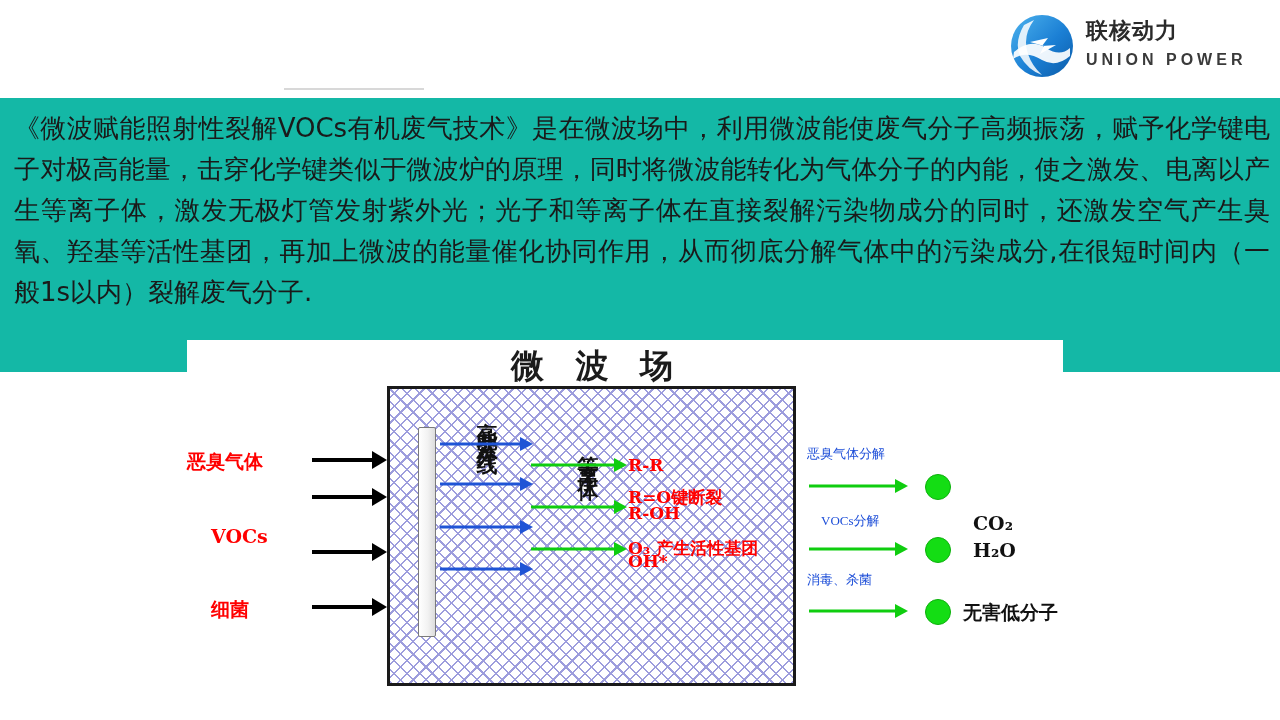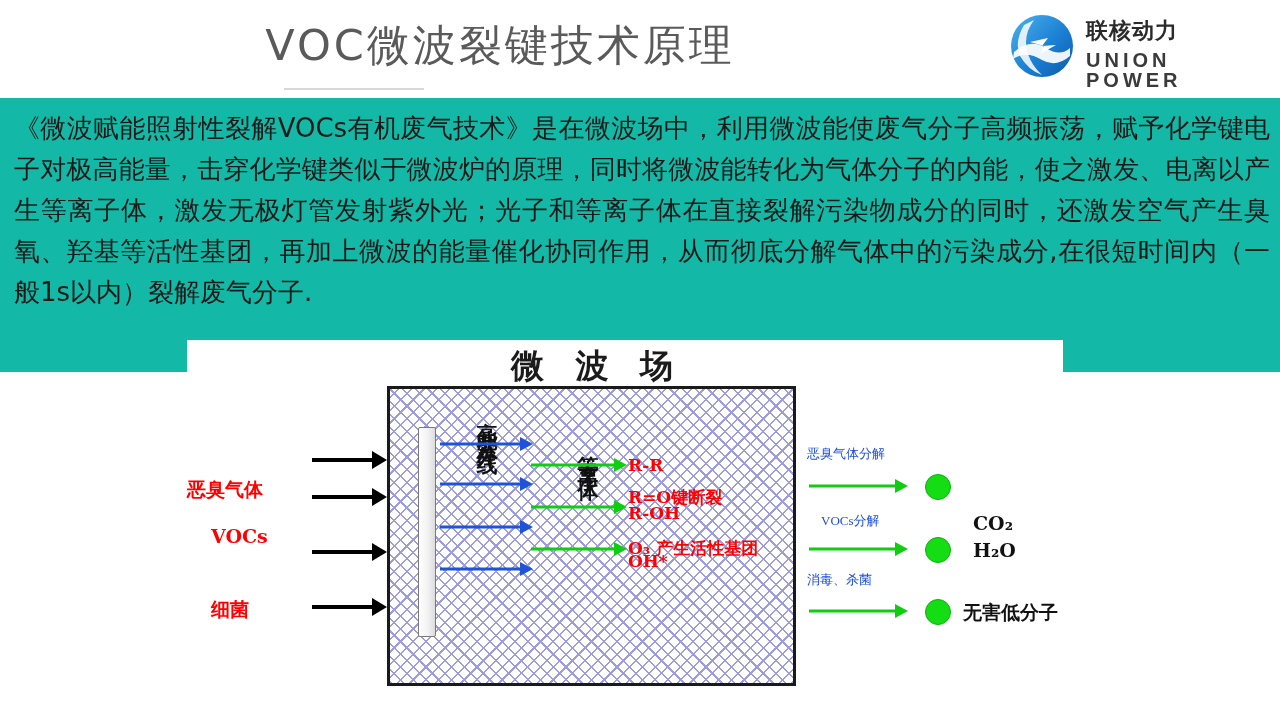"VOC微波裂键技术原理" div.title { html: <div>VOC微波裂键技术原理</div> -> none }
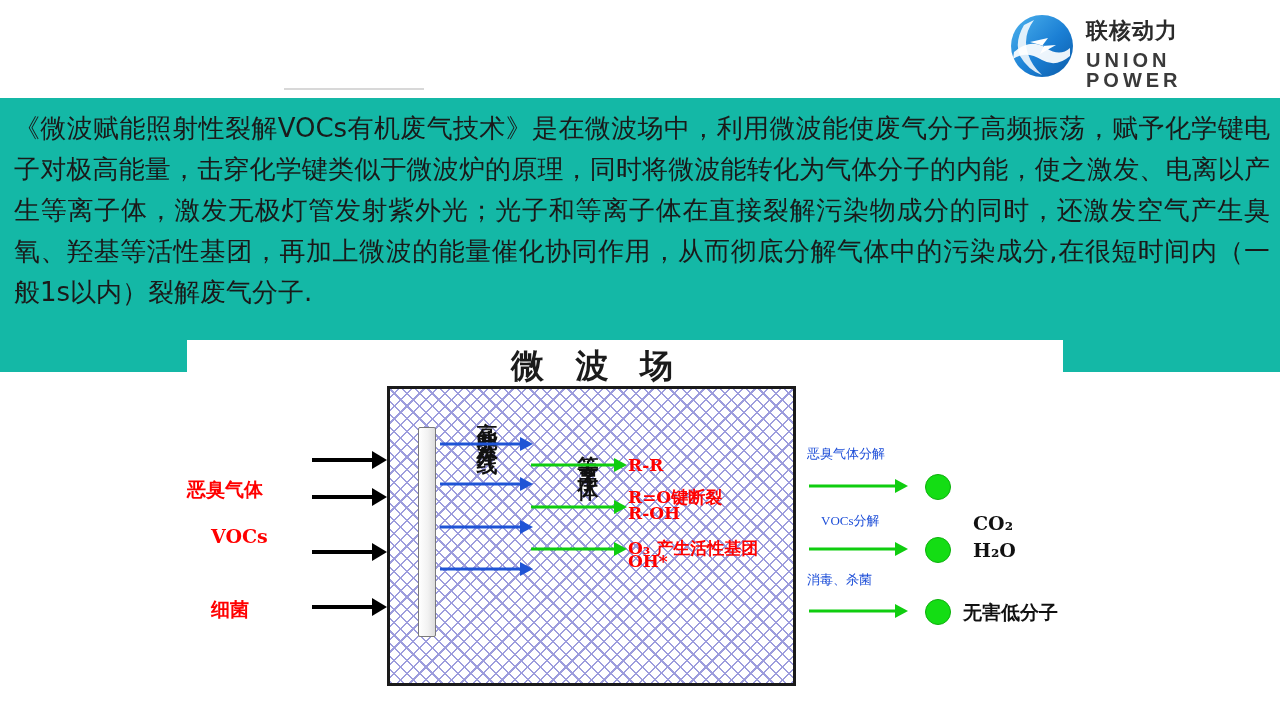"UNION POWER" .logo-en { font-size: 20px -> 16px }
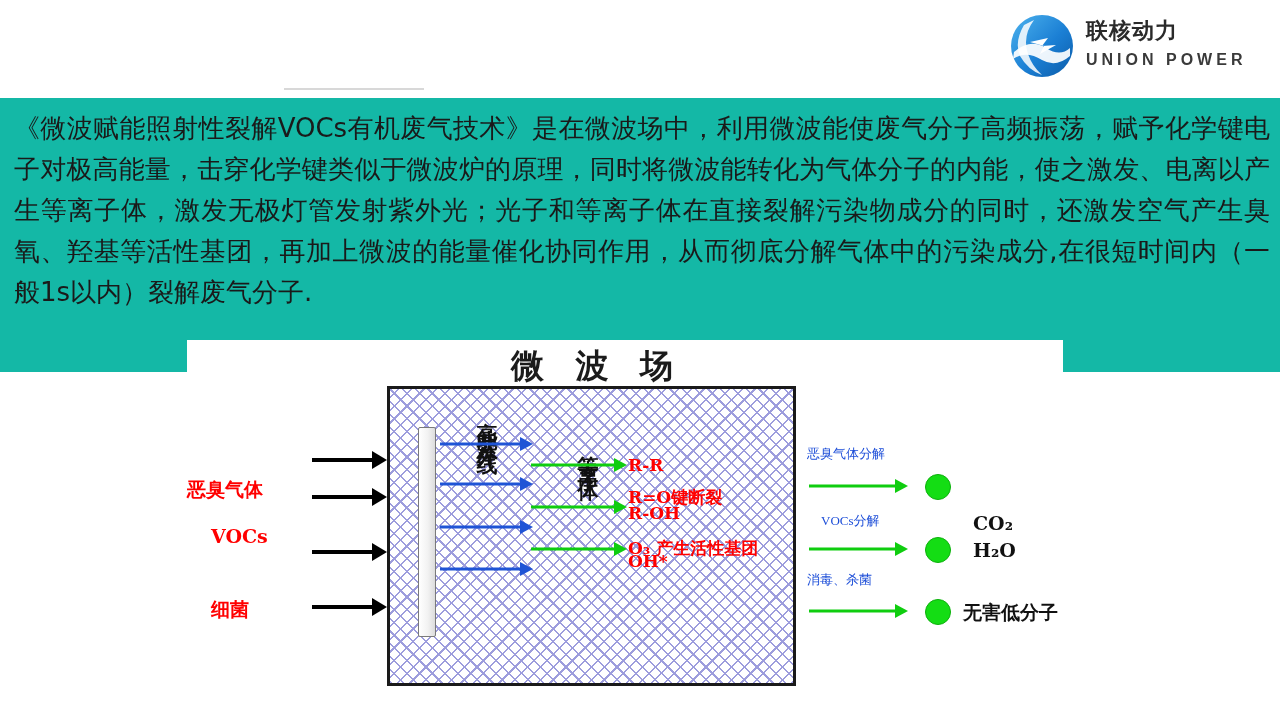"恶臭气体" div.red-label { margin-top: 28px -> none }
